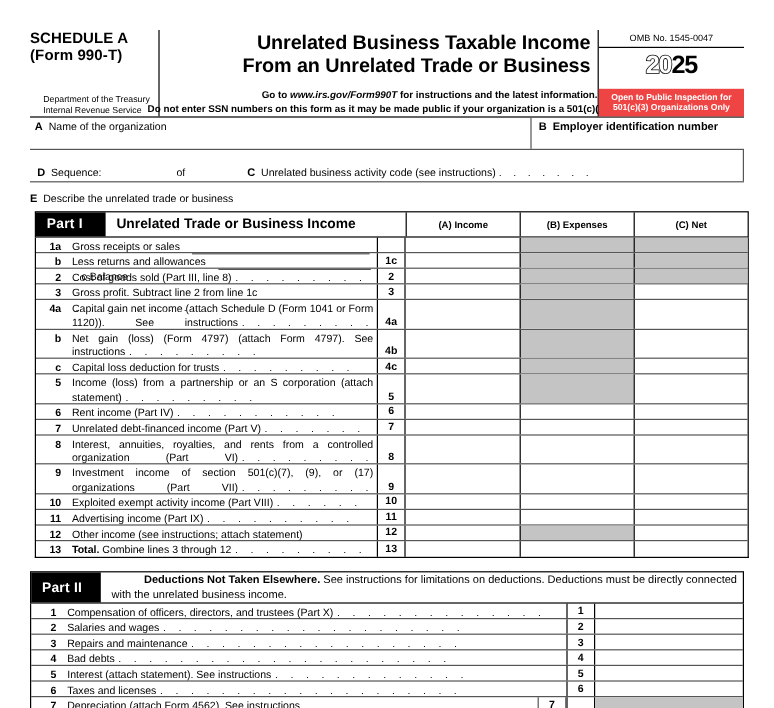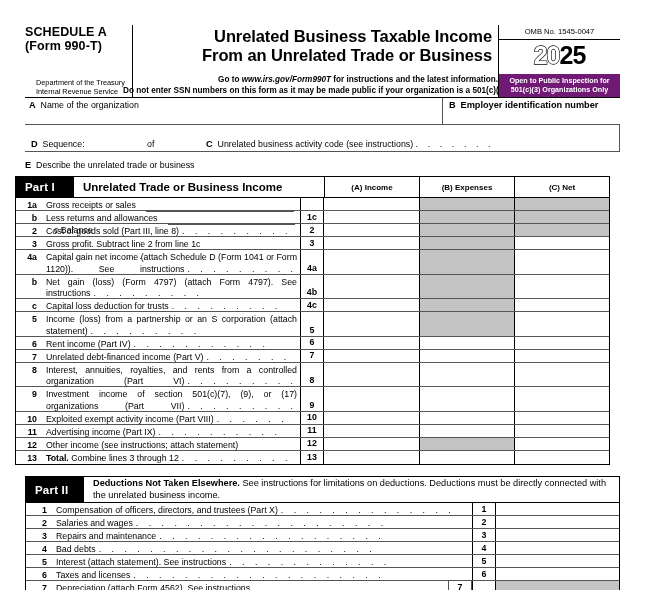"2025" .year { font-size: 25px -> 21px }
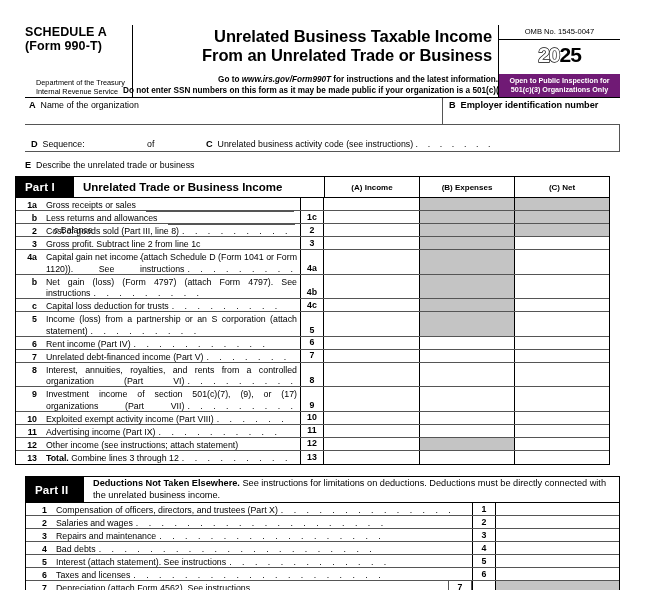"Open to Public Inspection for" .openpub { background: #701a75 -> #ef4444 }
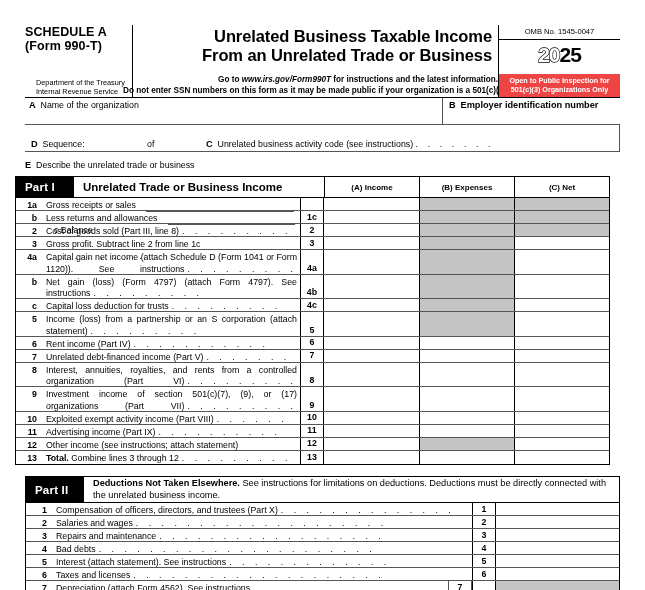"Part I" .p1 { left: 15px -> 29px }
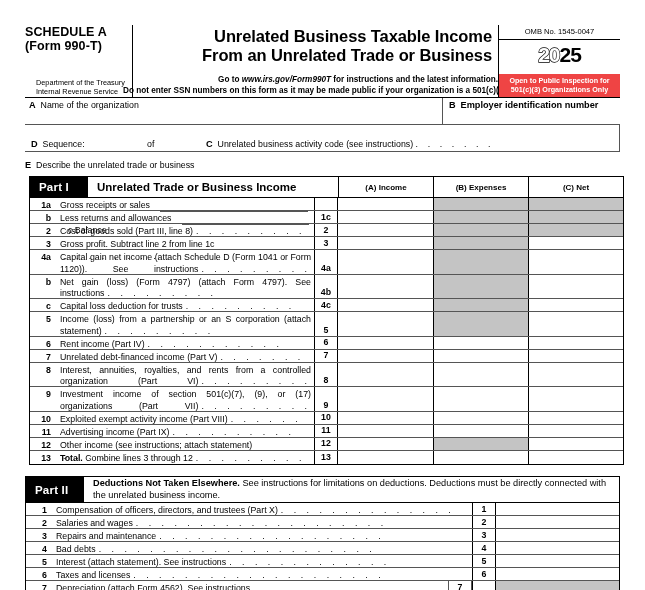"Deductions Not Taken Elsewhere." .part-title-2 b { margin-left: none -> 27px }
